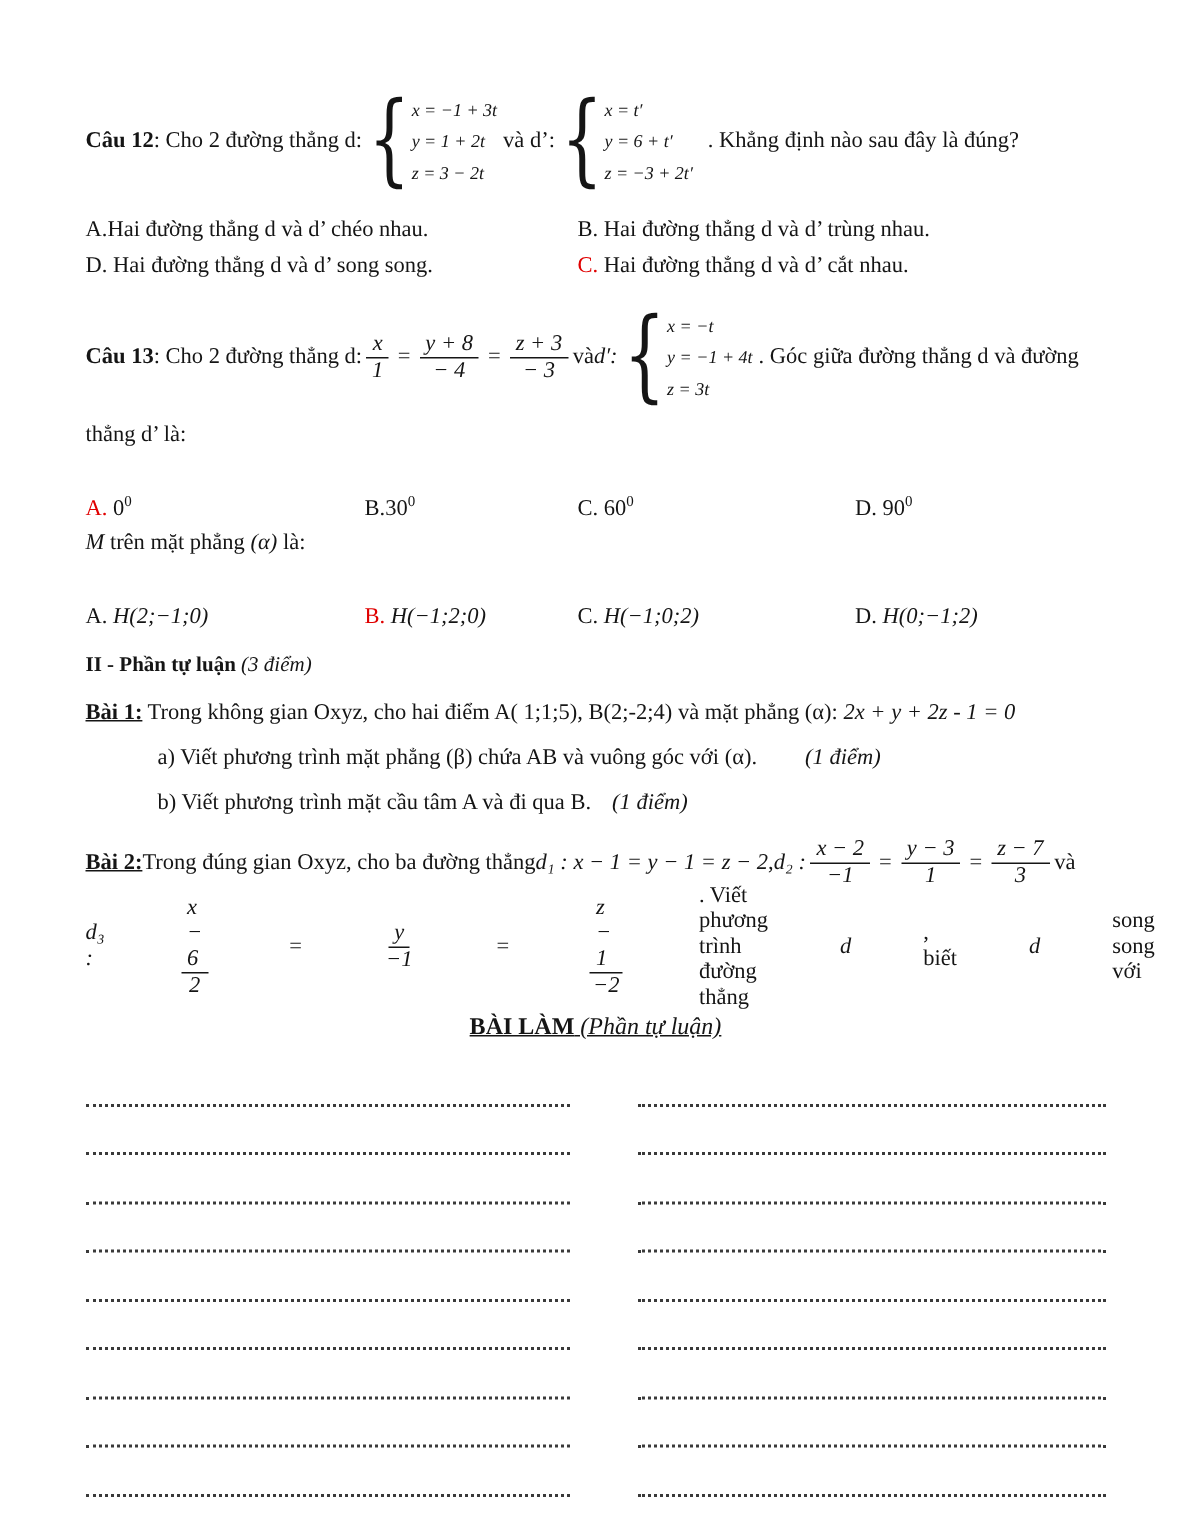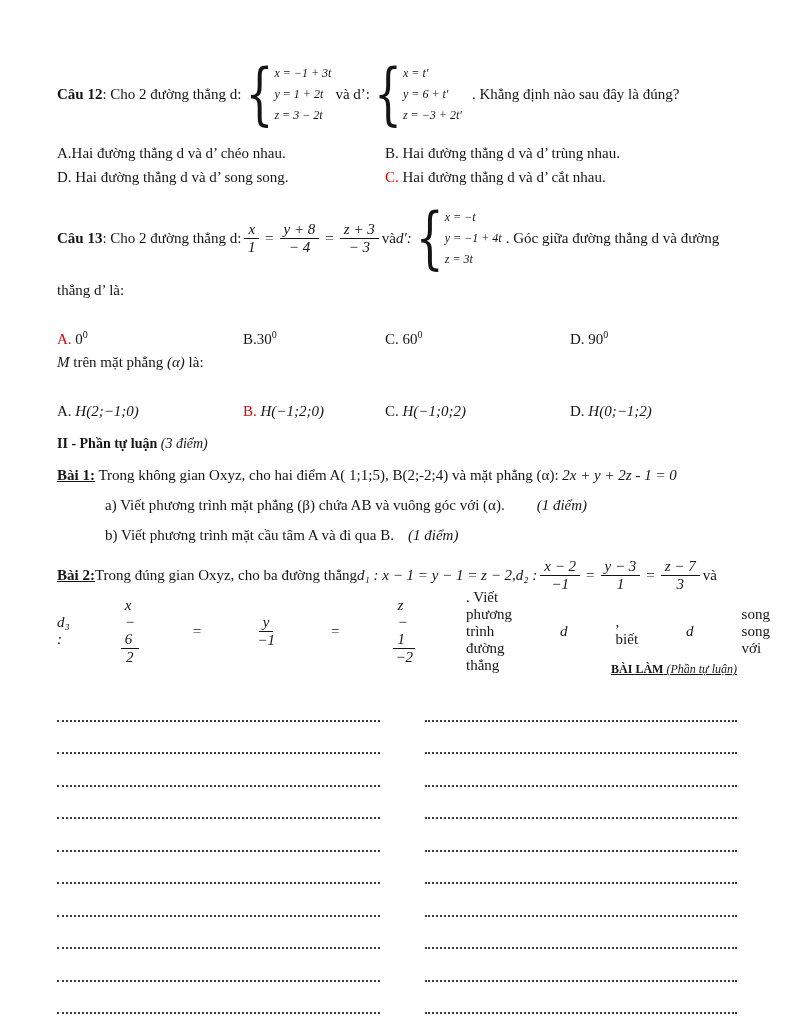"BÀI LÀM (Phần tự luận)" .bailam { font-size: 12px -> 16px; margin-top: 3px -> 19px; text-align: right -> center }
